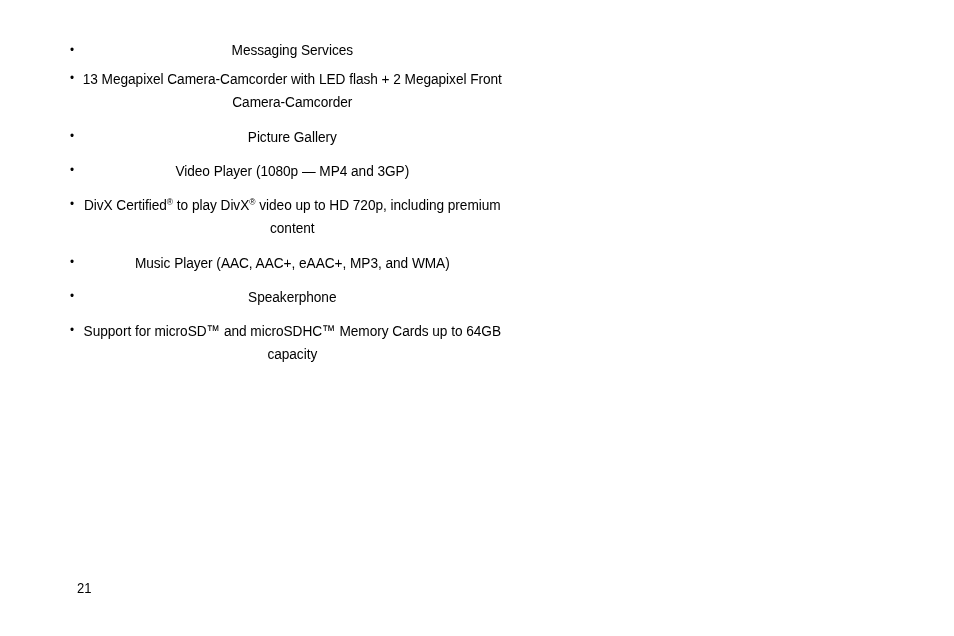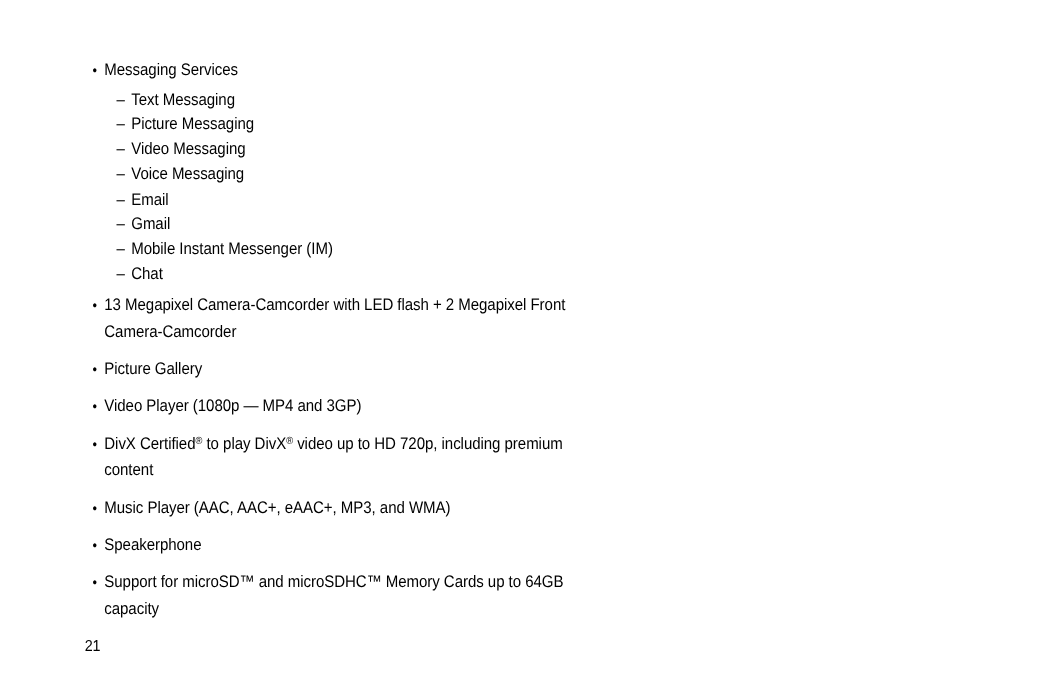"Messaging Services" .feature-list { margin: 18px -> 4px; text-align: none -> center }
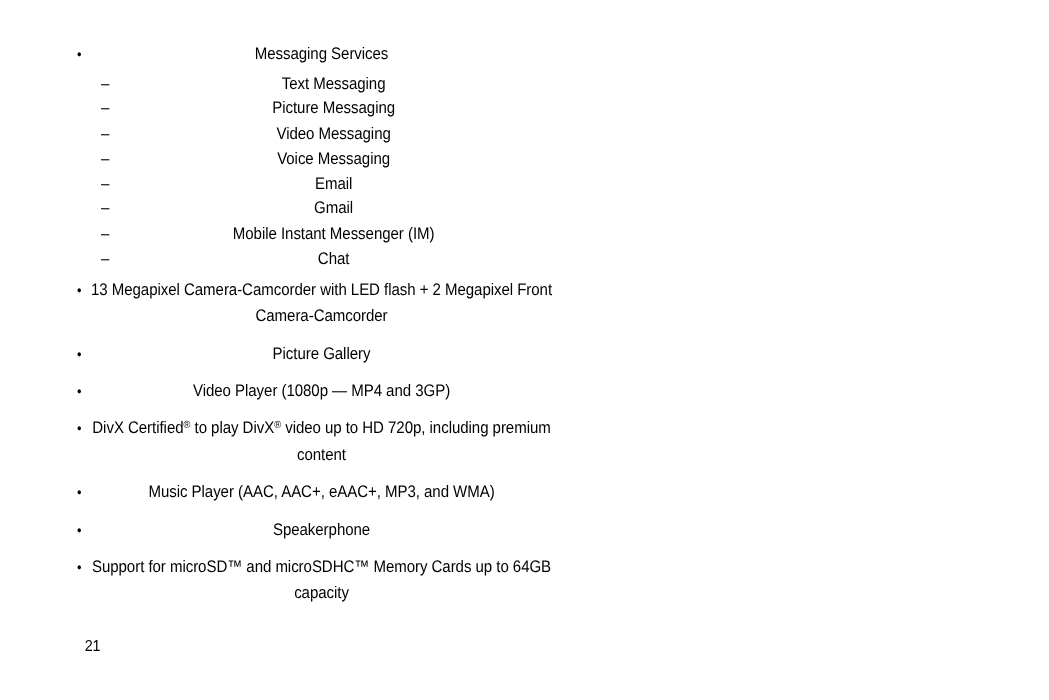"Text Messaging" ul.sub-list { html: <ul> <li>Text Messaging</li> <li>Picture Messaging</li> <li>Video Messaging</li> <li>Voice Messaging</li> <li>Email</li> <li>Gmail</li> <li>Mobile Instant Messenger (IM)</li> <li>Chat</li> </ul> -> none }
